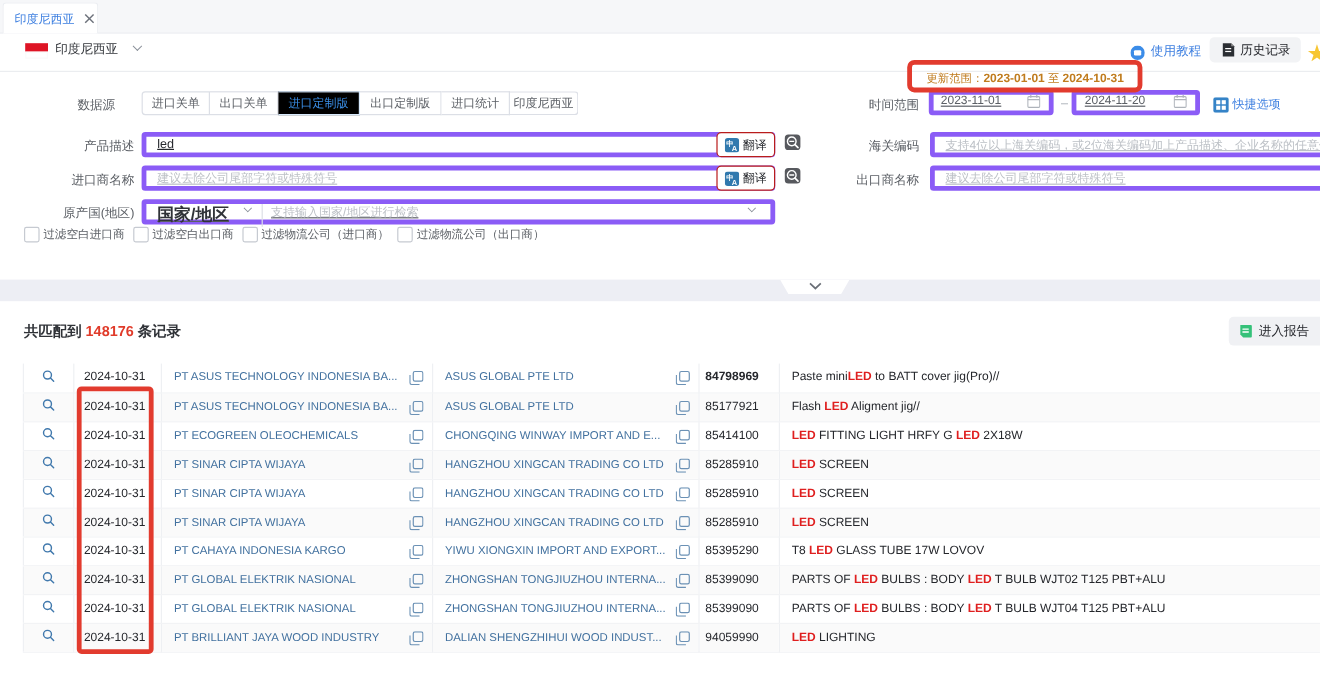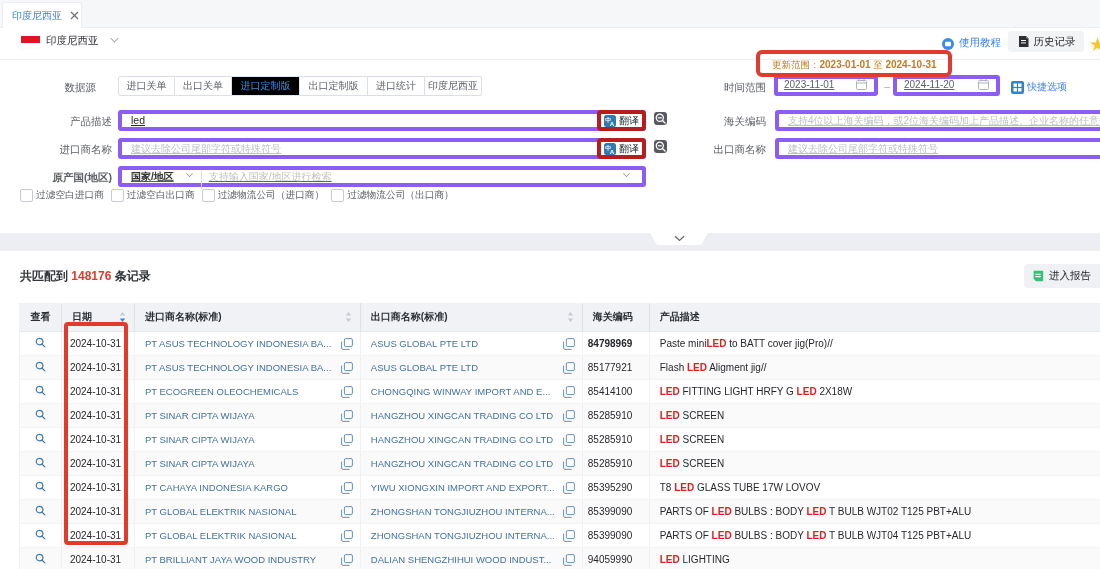"翻译" .trans { border: 4px solid #b91c1c -> 1px solid #b91c1c }
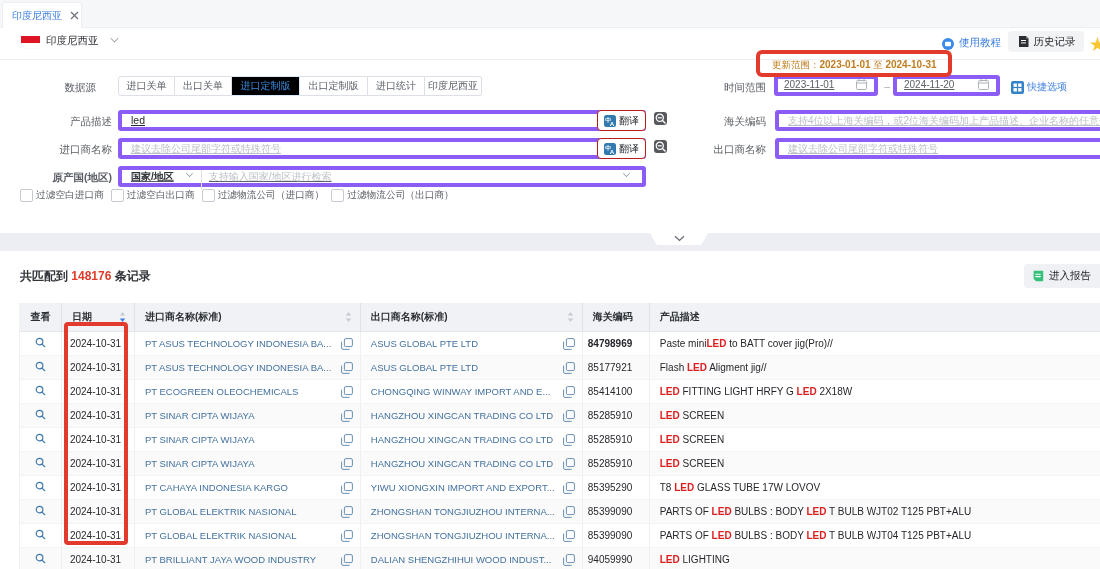"原产国(地区)" div.label { font-weight: bold -> none }
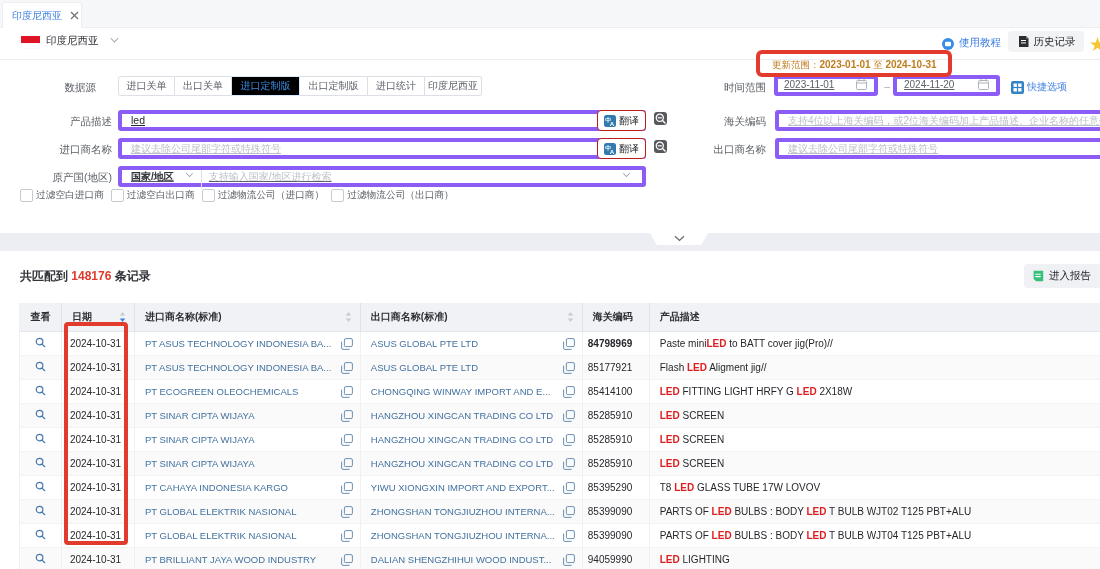"国家/地区" span { font-size: 10px -> 14px }
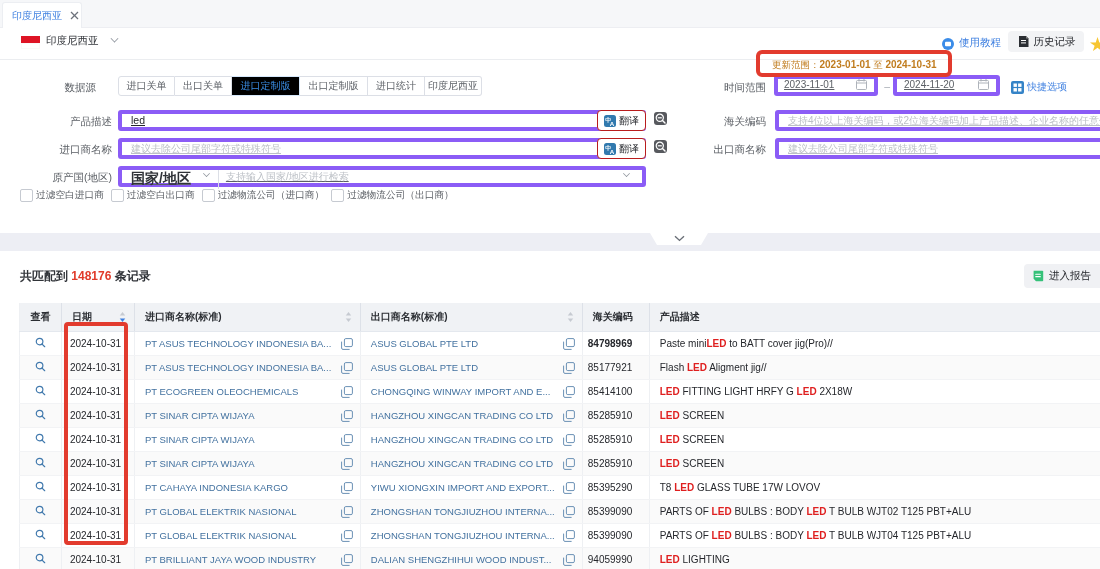"查看" tr { html: <tr> <th>查看</th> <th>日期<svg> <path></path> <path></path> </svg></th> <th>进口商名称(标准)<svg> <path></path> <path></path> </svg></th> <th>出口商名称(标准)<svg> <path></path> <path></path> </svg></th> <th>海关编码</th> <th>产品描述</th> </tr> -> none }
